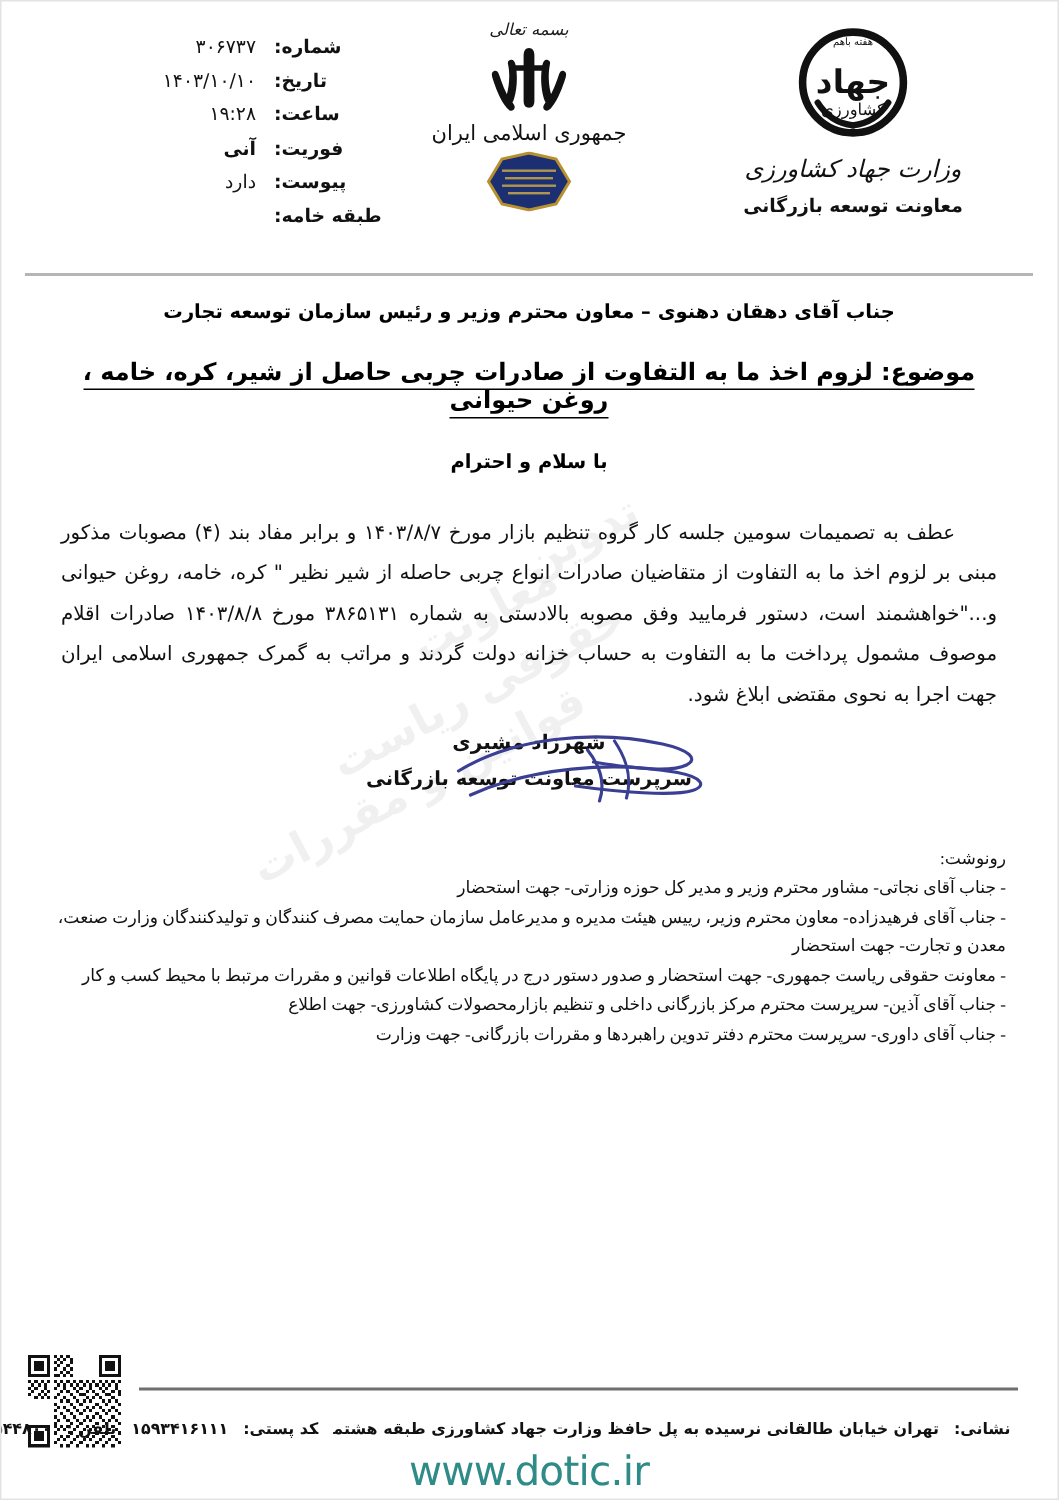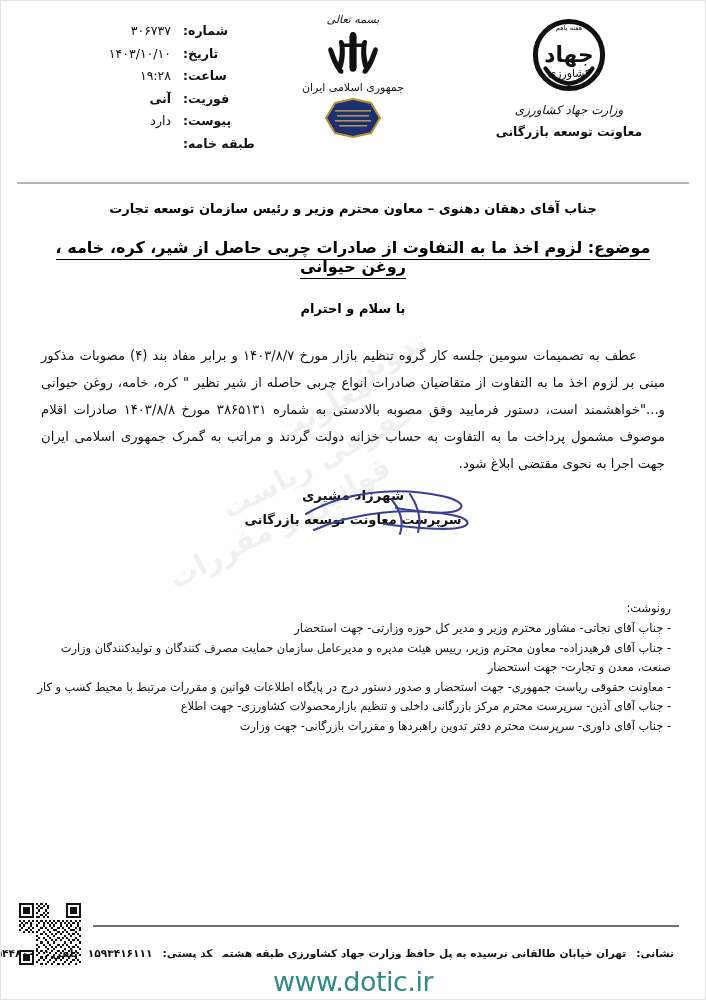"جمهوری اسلامی ایران" .emblem-caption { font-size: 11px -> 14px }
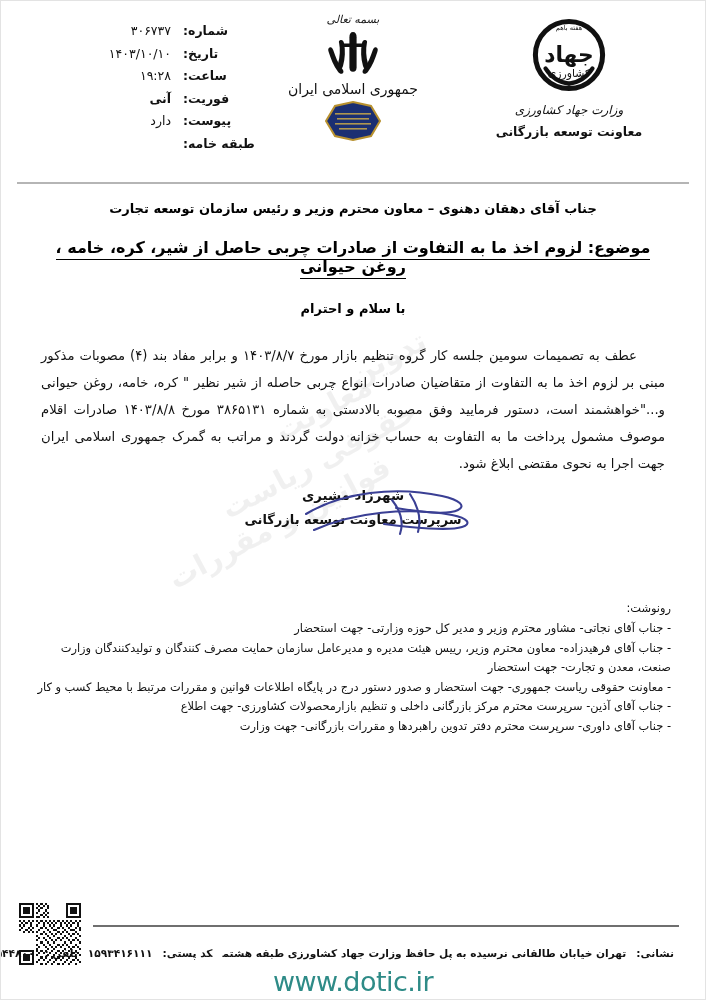"وزارت جهاد کشاورزی" .ministry-name { font-size: 12px -> 16px }
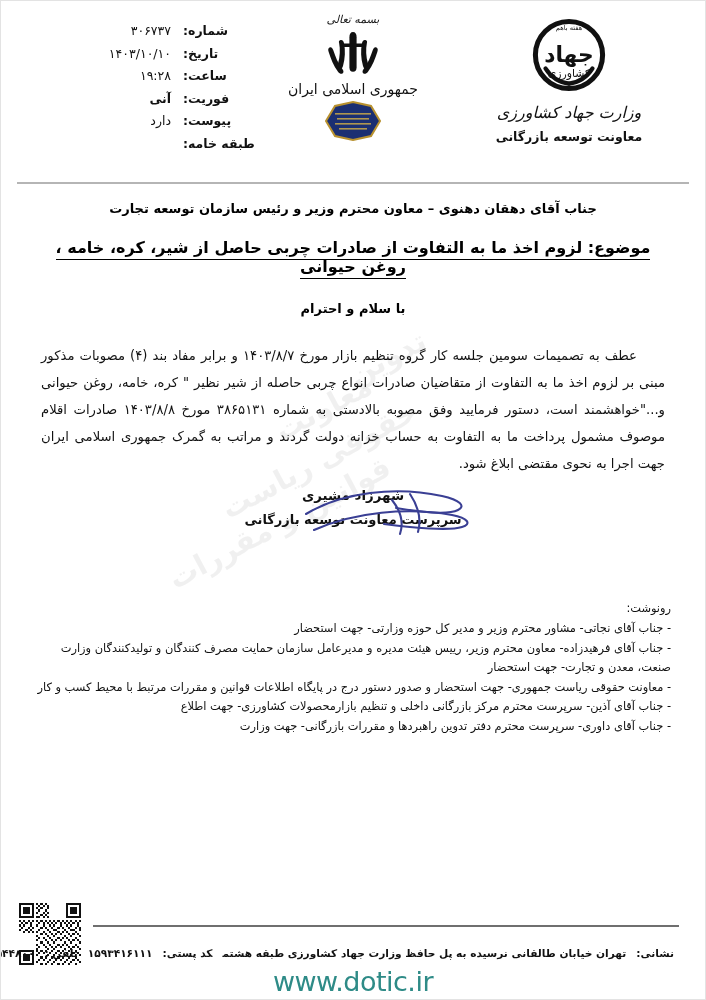"رونوشت:" .cc { font-family: none -> Liberation Serif, serif; top: 600px -> 564px }
